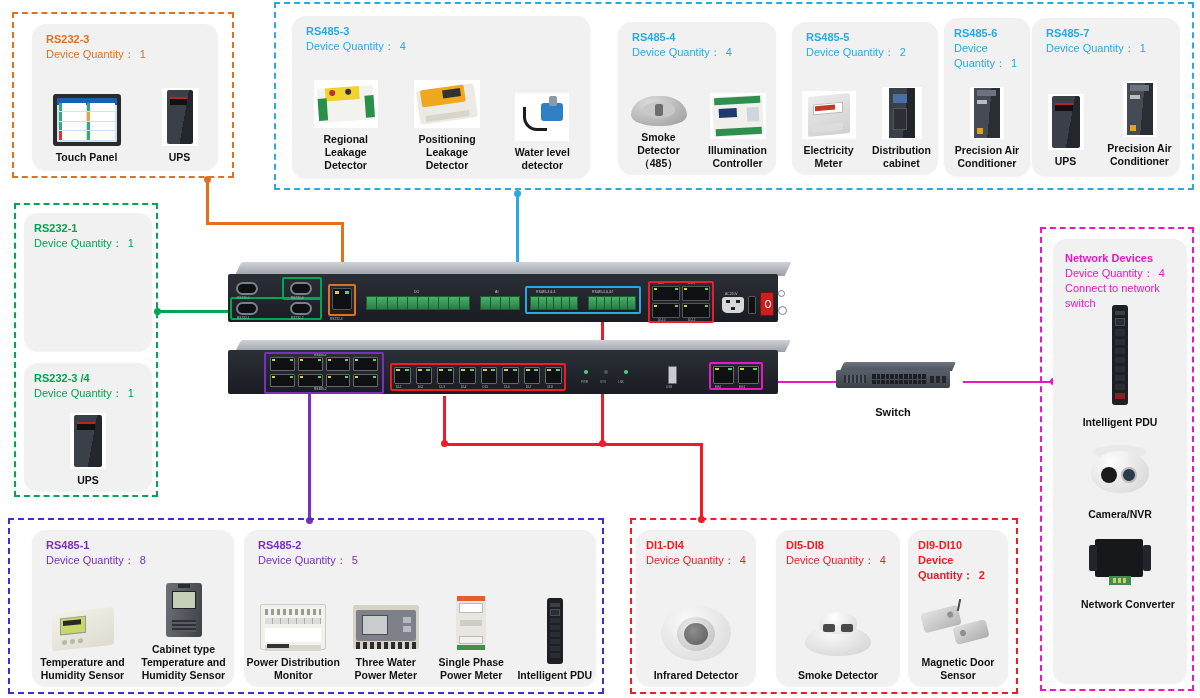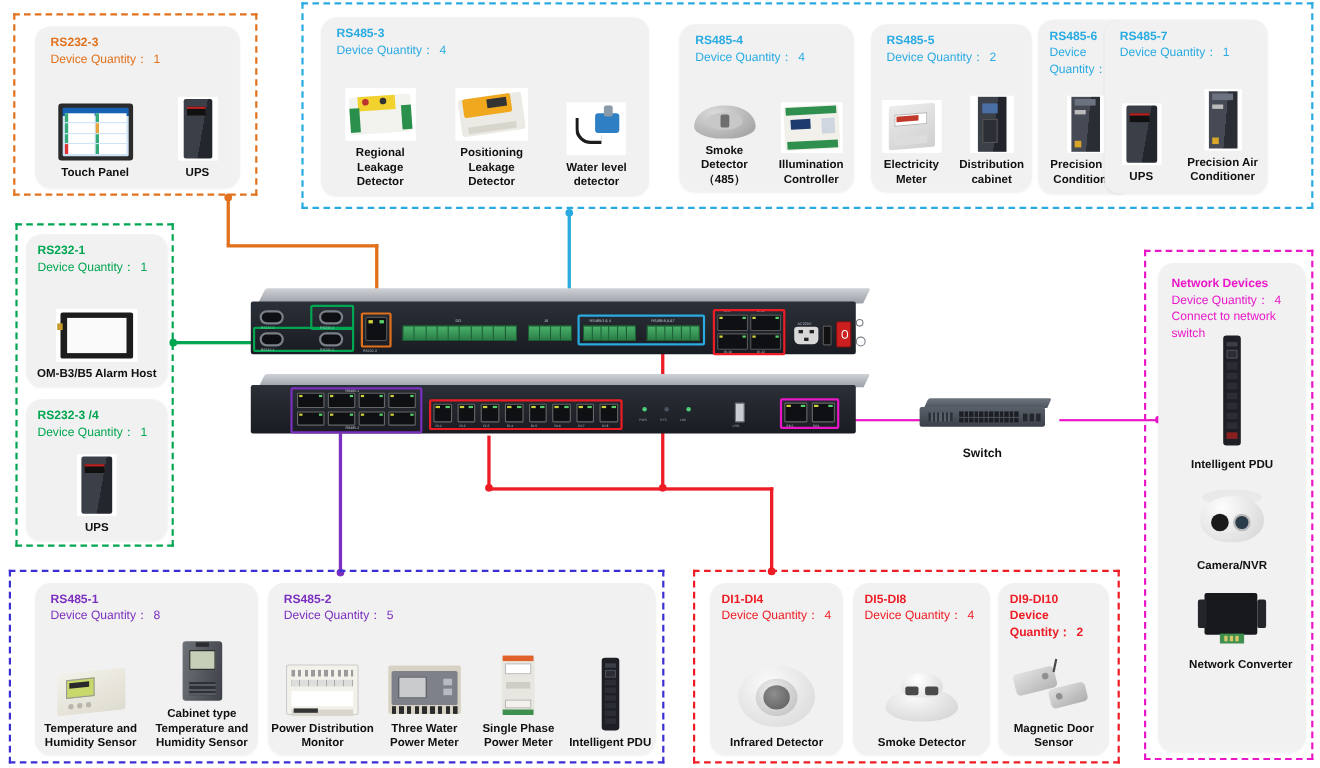"RS485-7" div.card { left: 728px -> 756px }
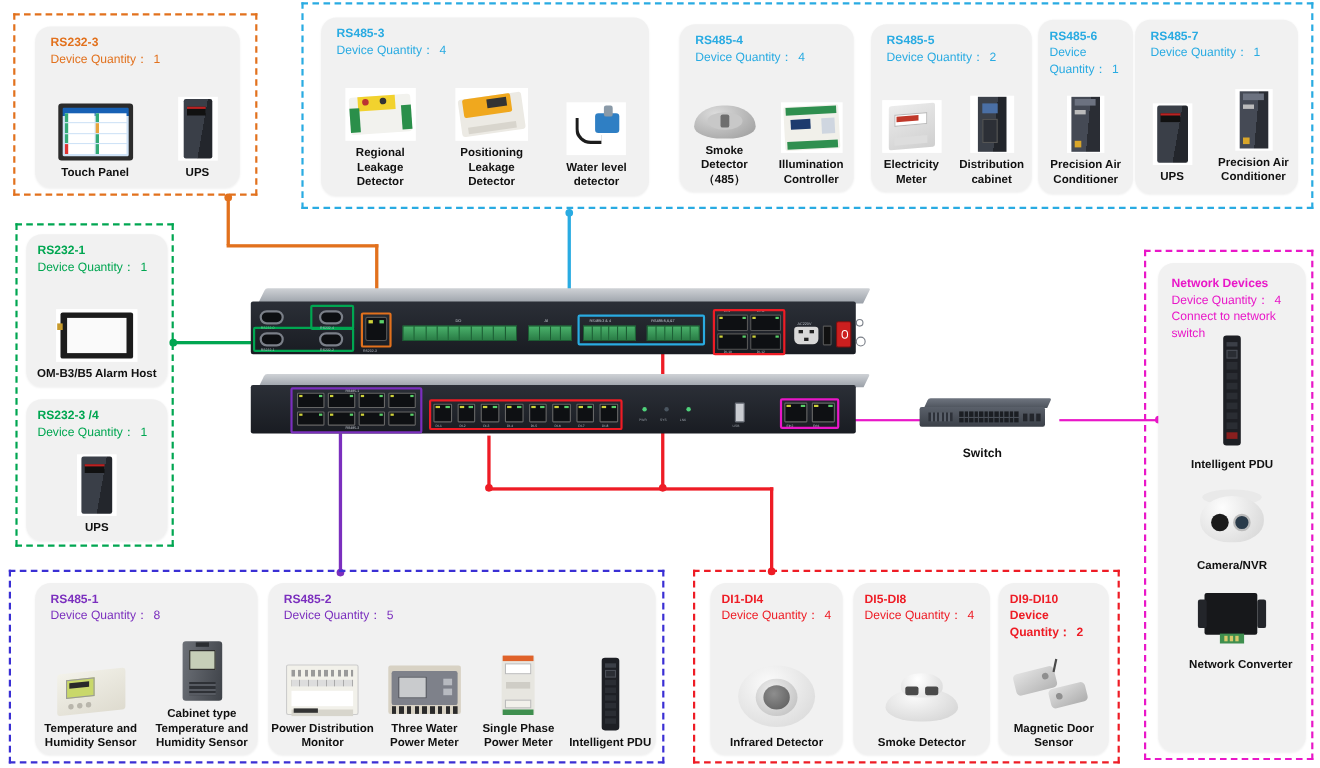"OM-B3/B5 Alarm Host" div.devrow { html: <div> <div> <div> <div> <div></div> <div></div> </div> </div> <div>OM-B3/B5 Alarm Host</div> </div> </div> -> none }
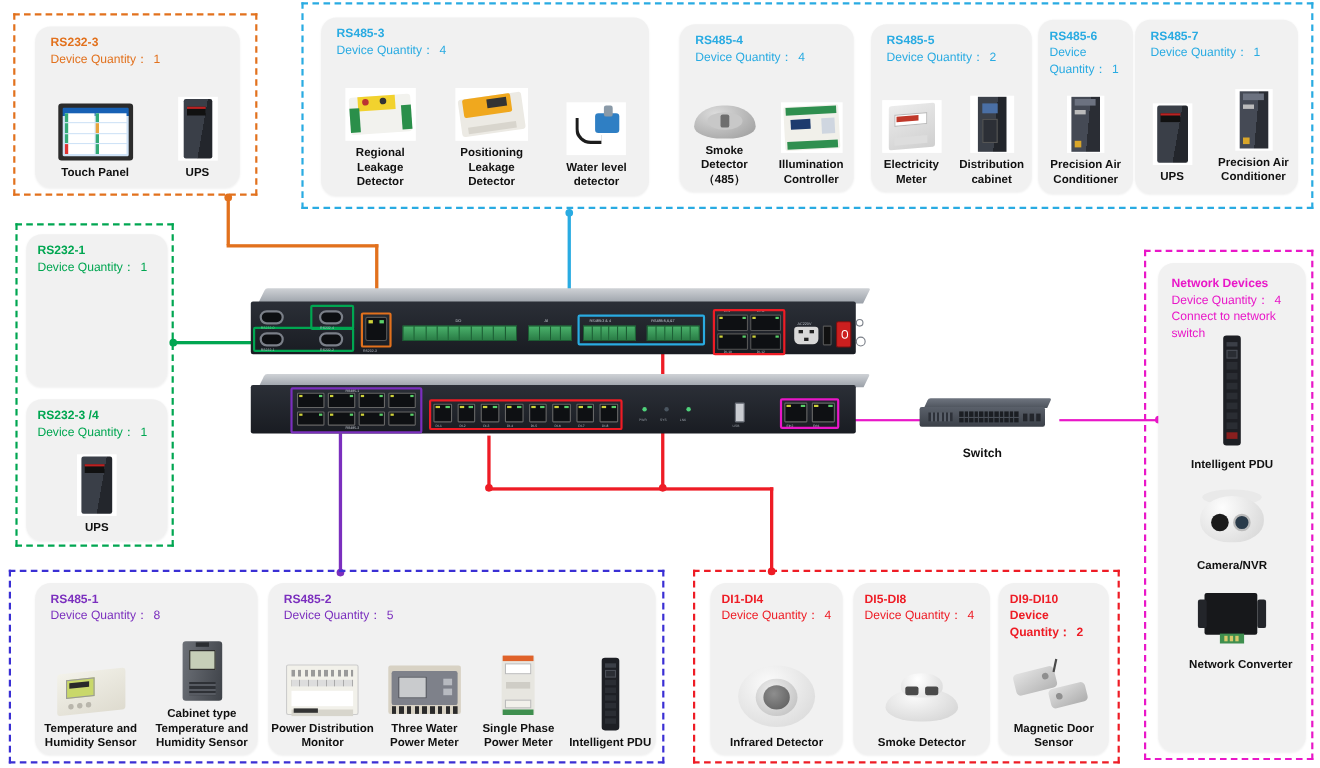"DI1-DI4" div.card { left: 14px -> 4px }
